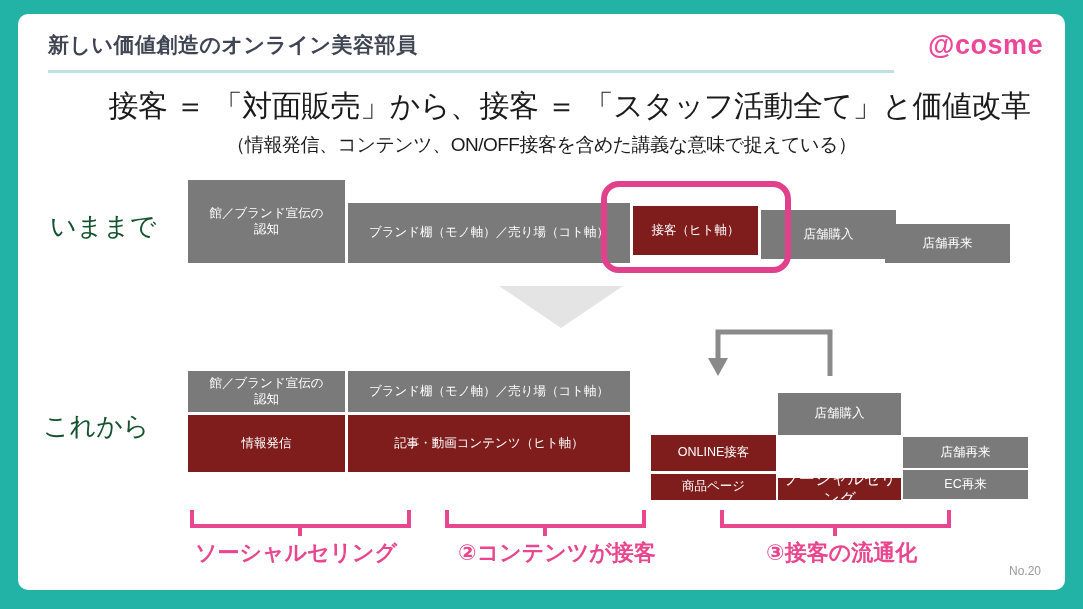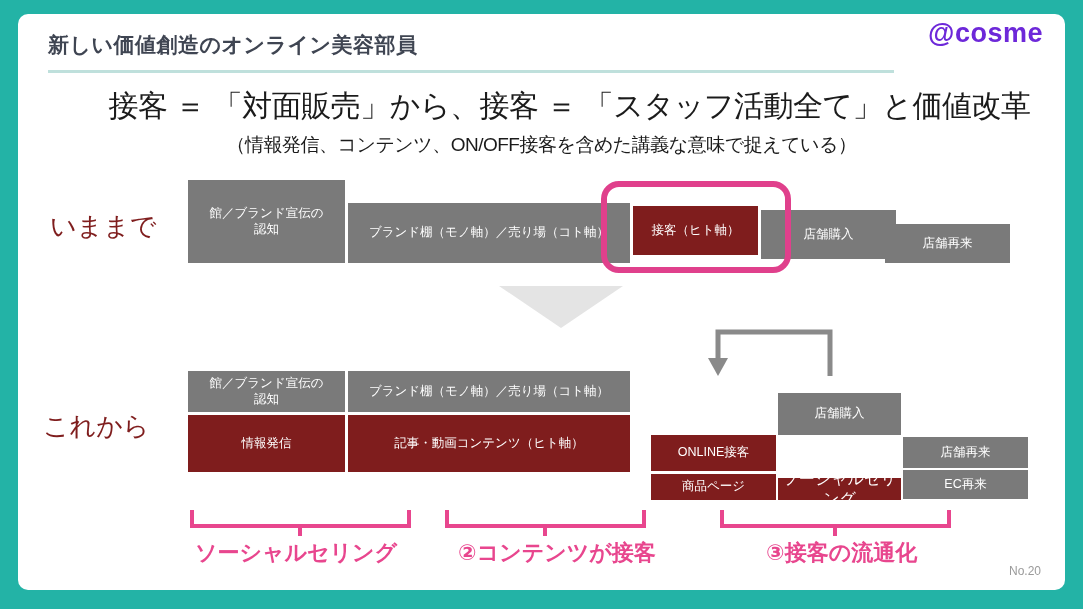"@cosme" .logo { color: #6d28d9 -> #ec4899; top: 4px -> 16px }
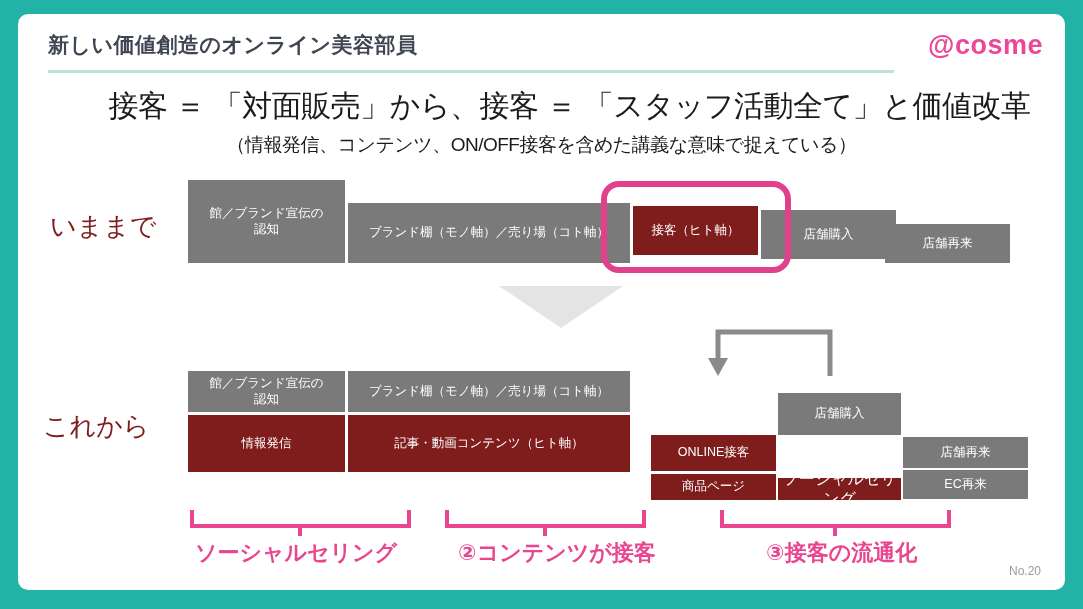"いままで" .row-label { color: #7f1d1d -> #14532d }
